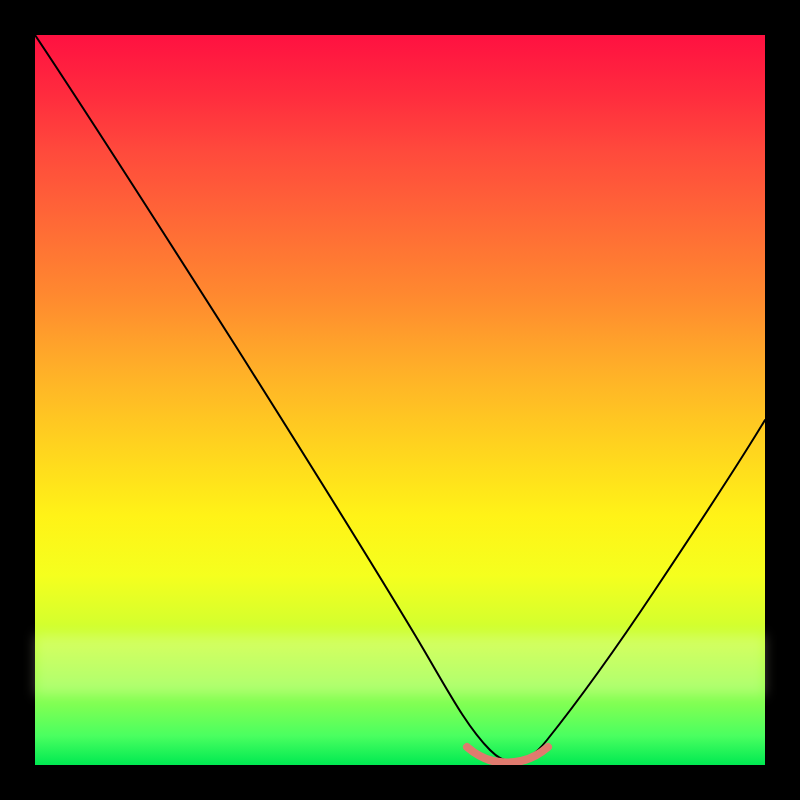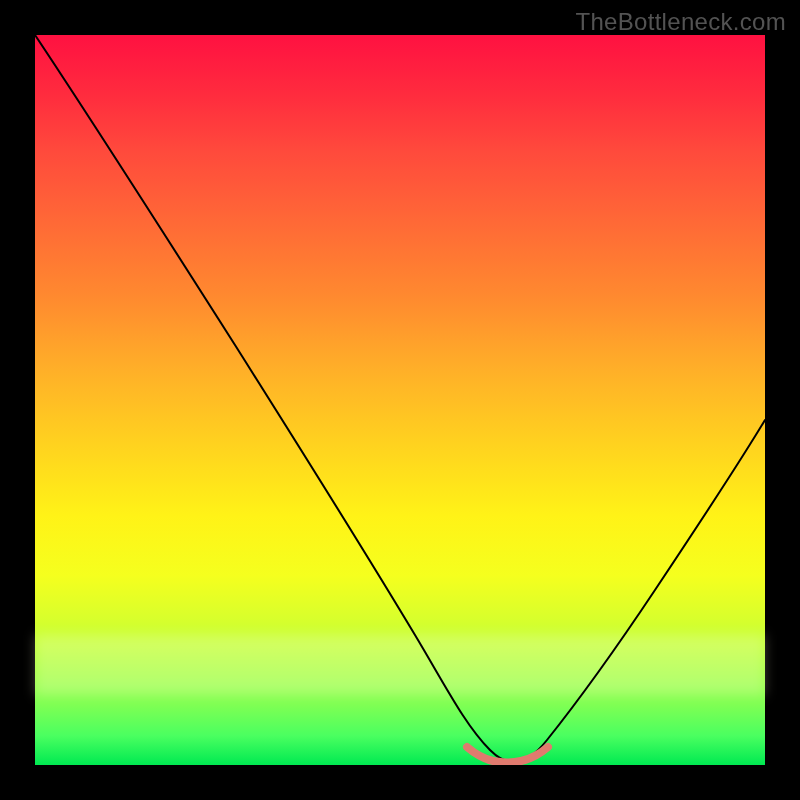"TheBottleneck.com" div.watermark { html: <div>TheBottleneck.com</div> -> none }
